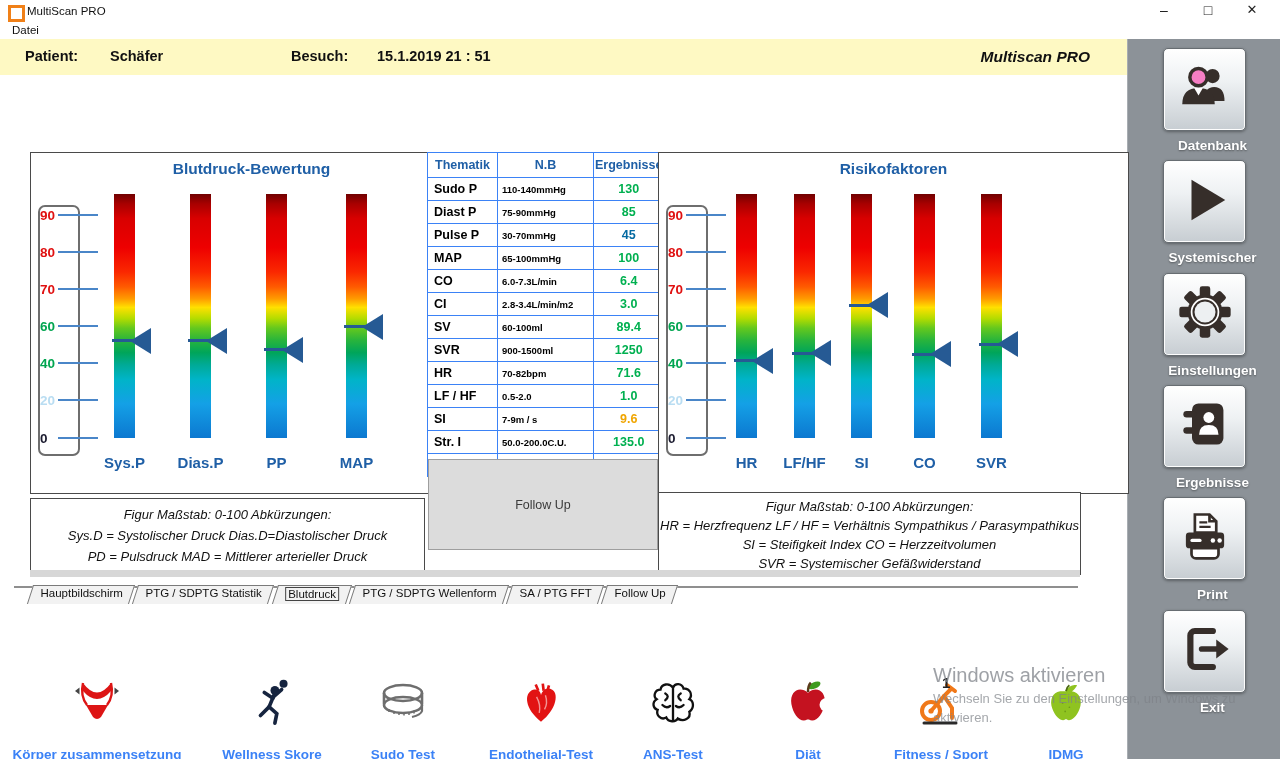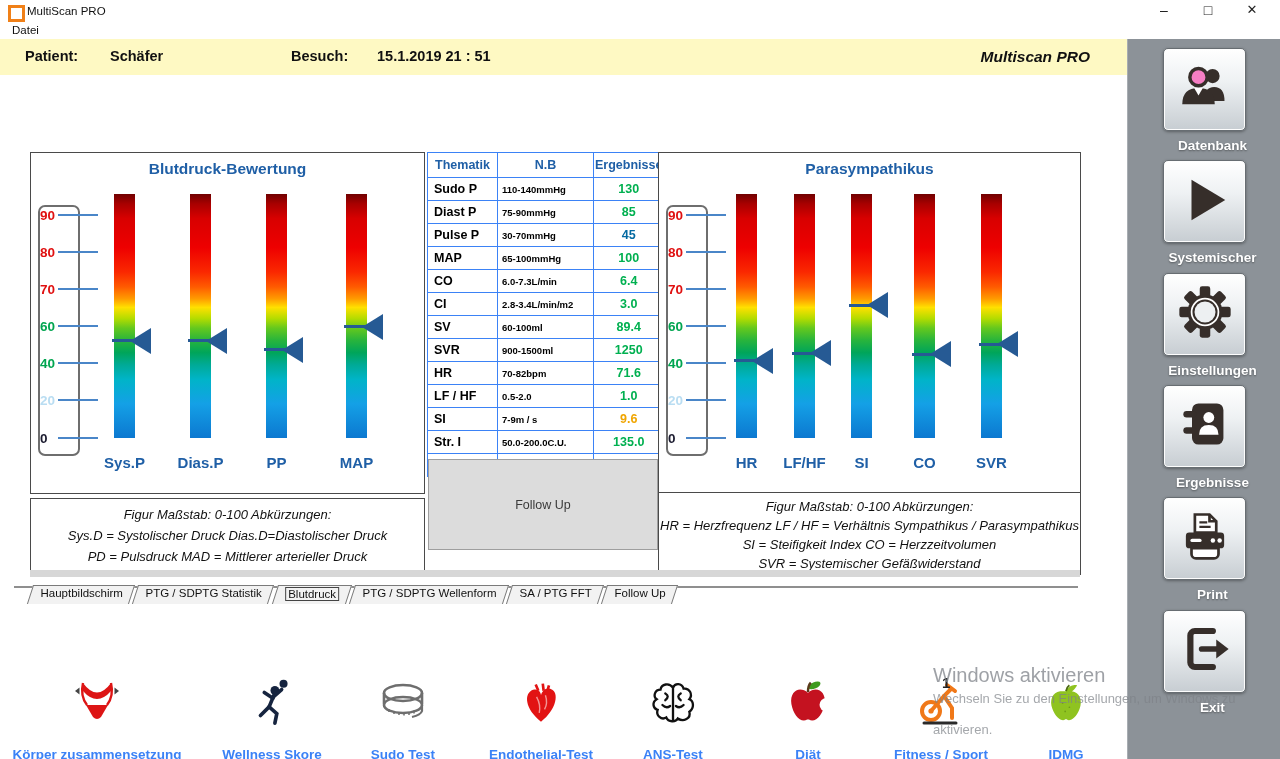"Blutdruck-Bewertung" .panel { padding-left: none -> 48px }
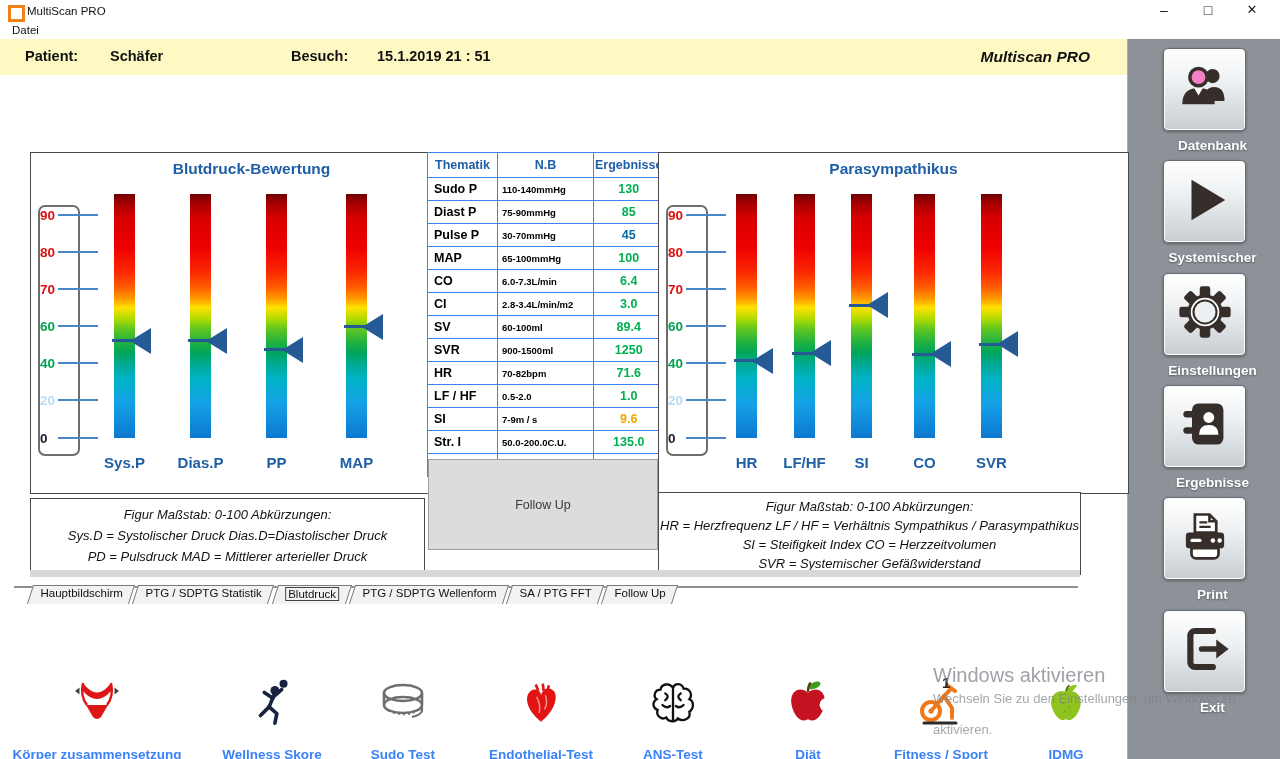"Parasympathikus" div.panel-title { text: Parasympathikus -> Risikofaktoren }
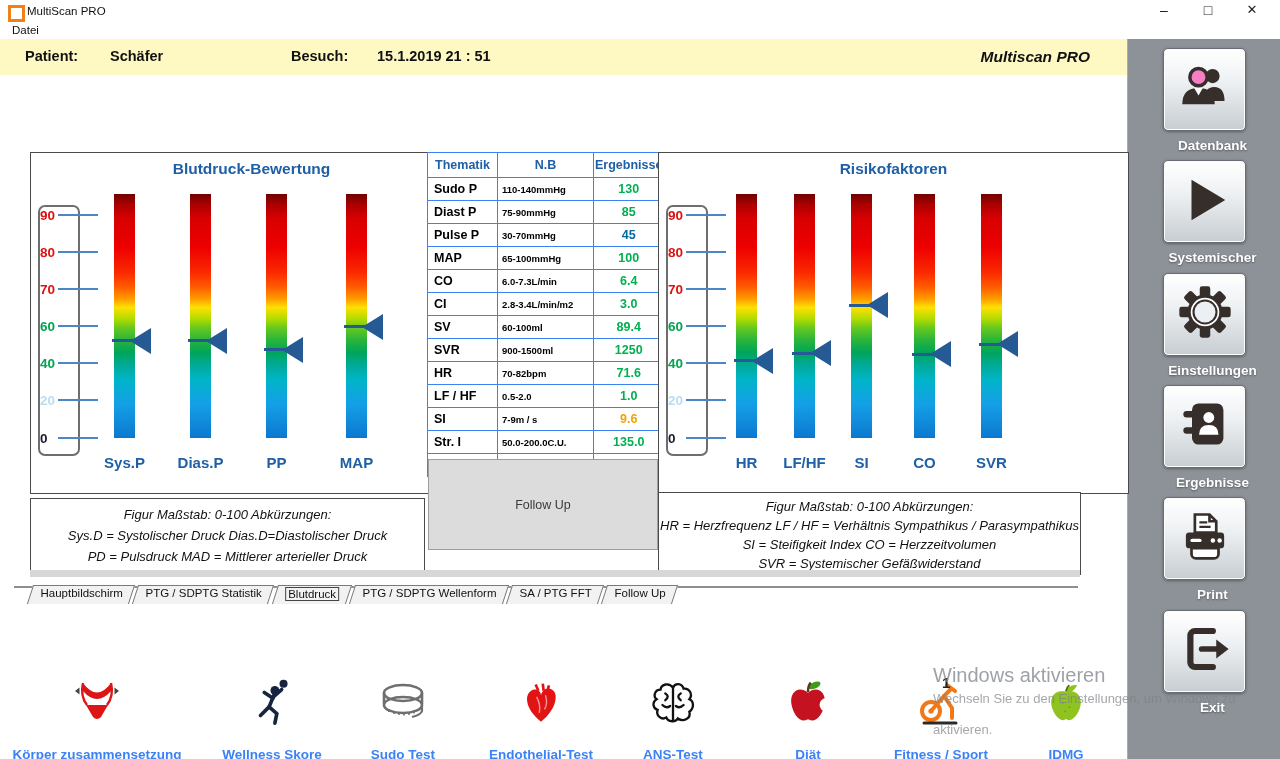"aktivieren." div.wm2 { margin-top: 16px -> 4px }
